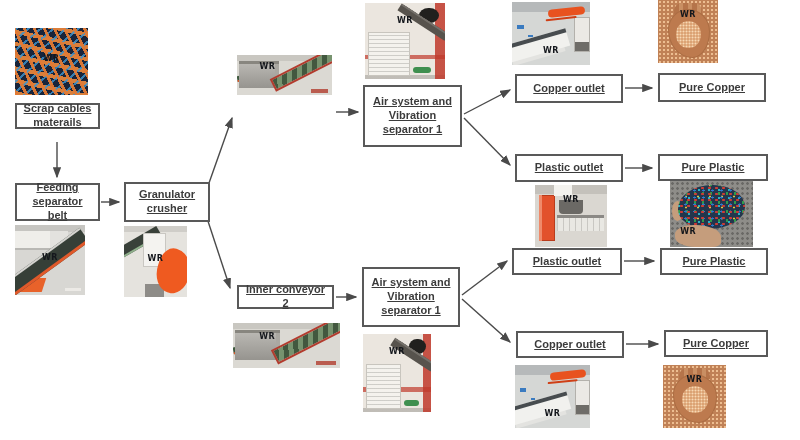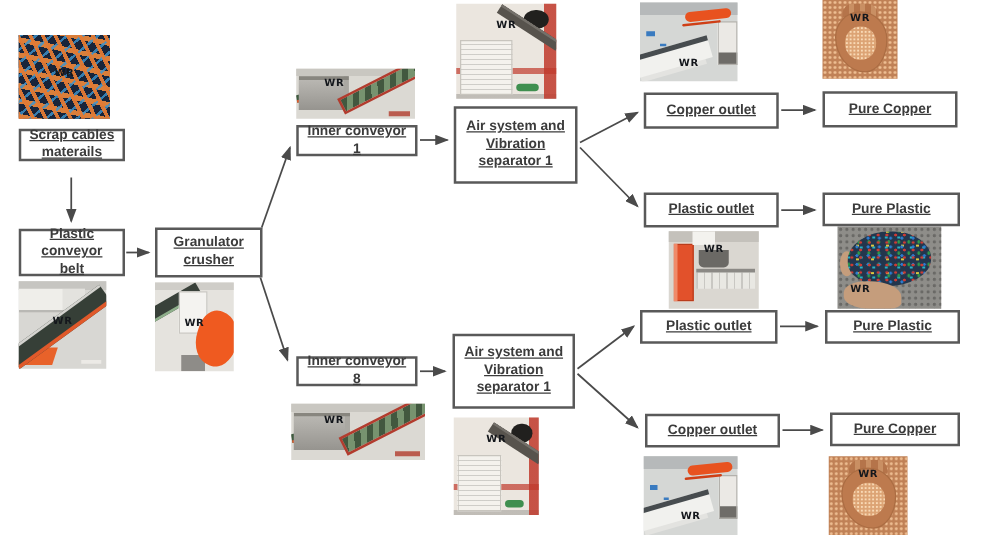"Inner conveyor 1" div.node { html: <div> <span>Inner conveyor 1</span> </div> -> none }
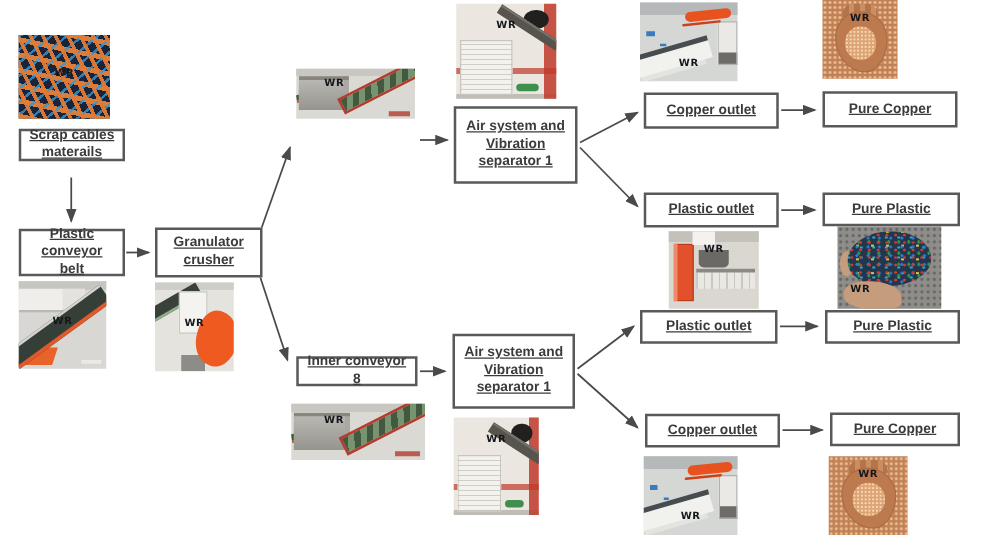"Plastic conveyor belt" span.lbl { text: Plastic conveyor -> Feeding separator }
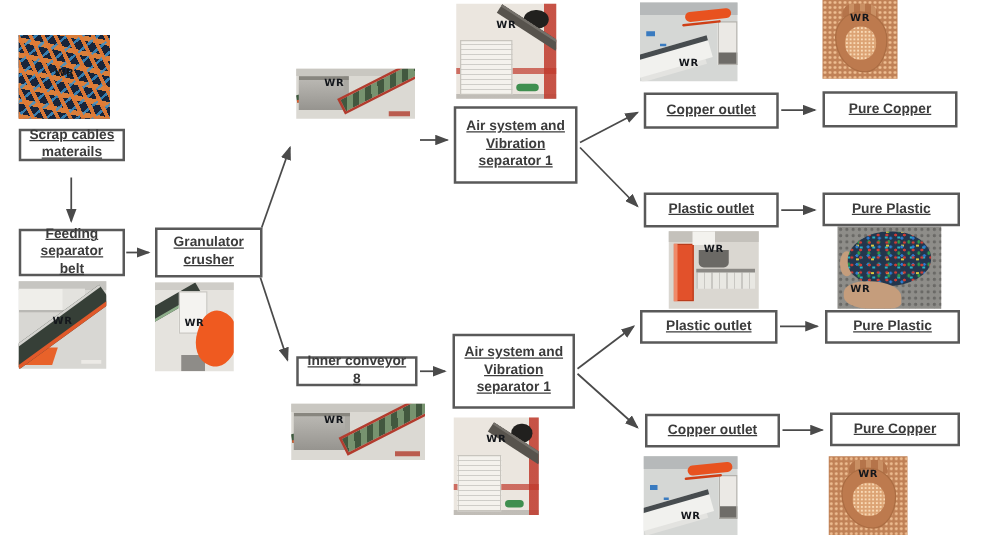"Inner conveyor 8" span.lbl { text: 8 -> 2 }
